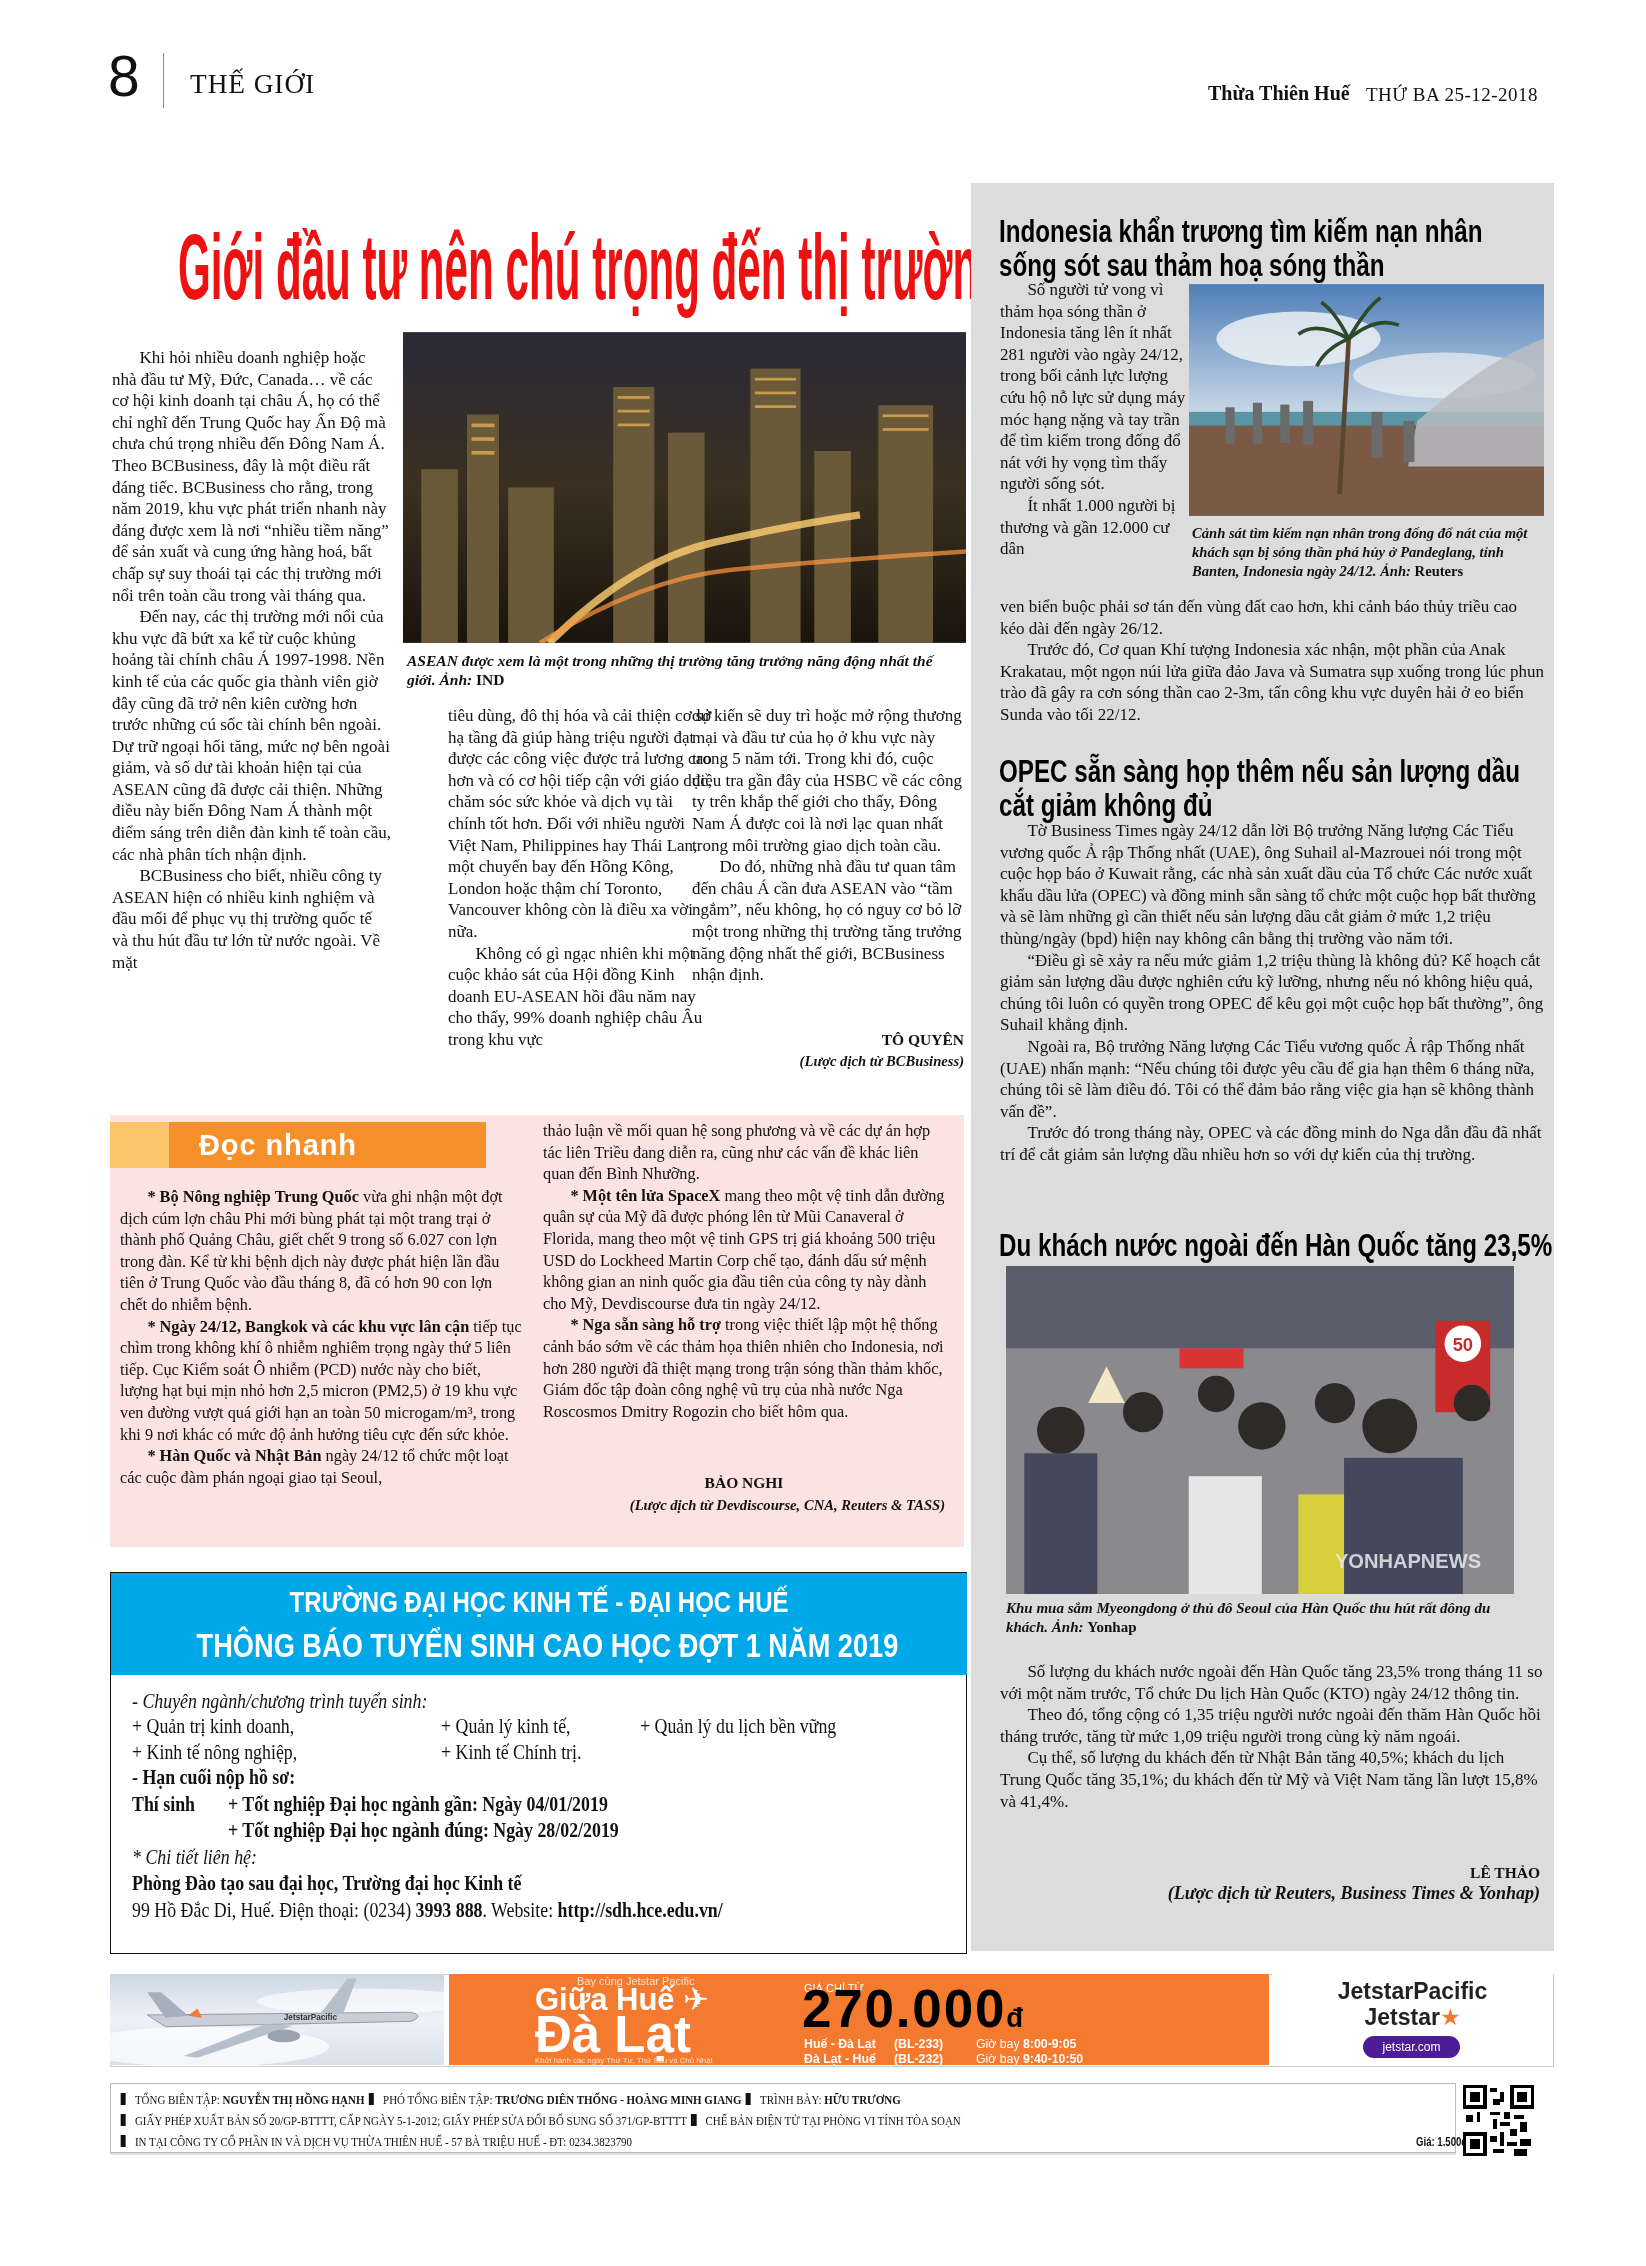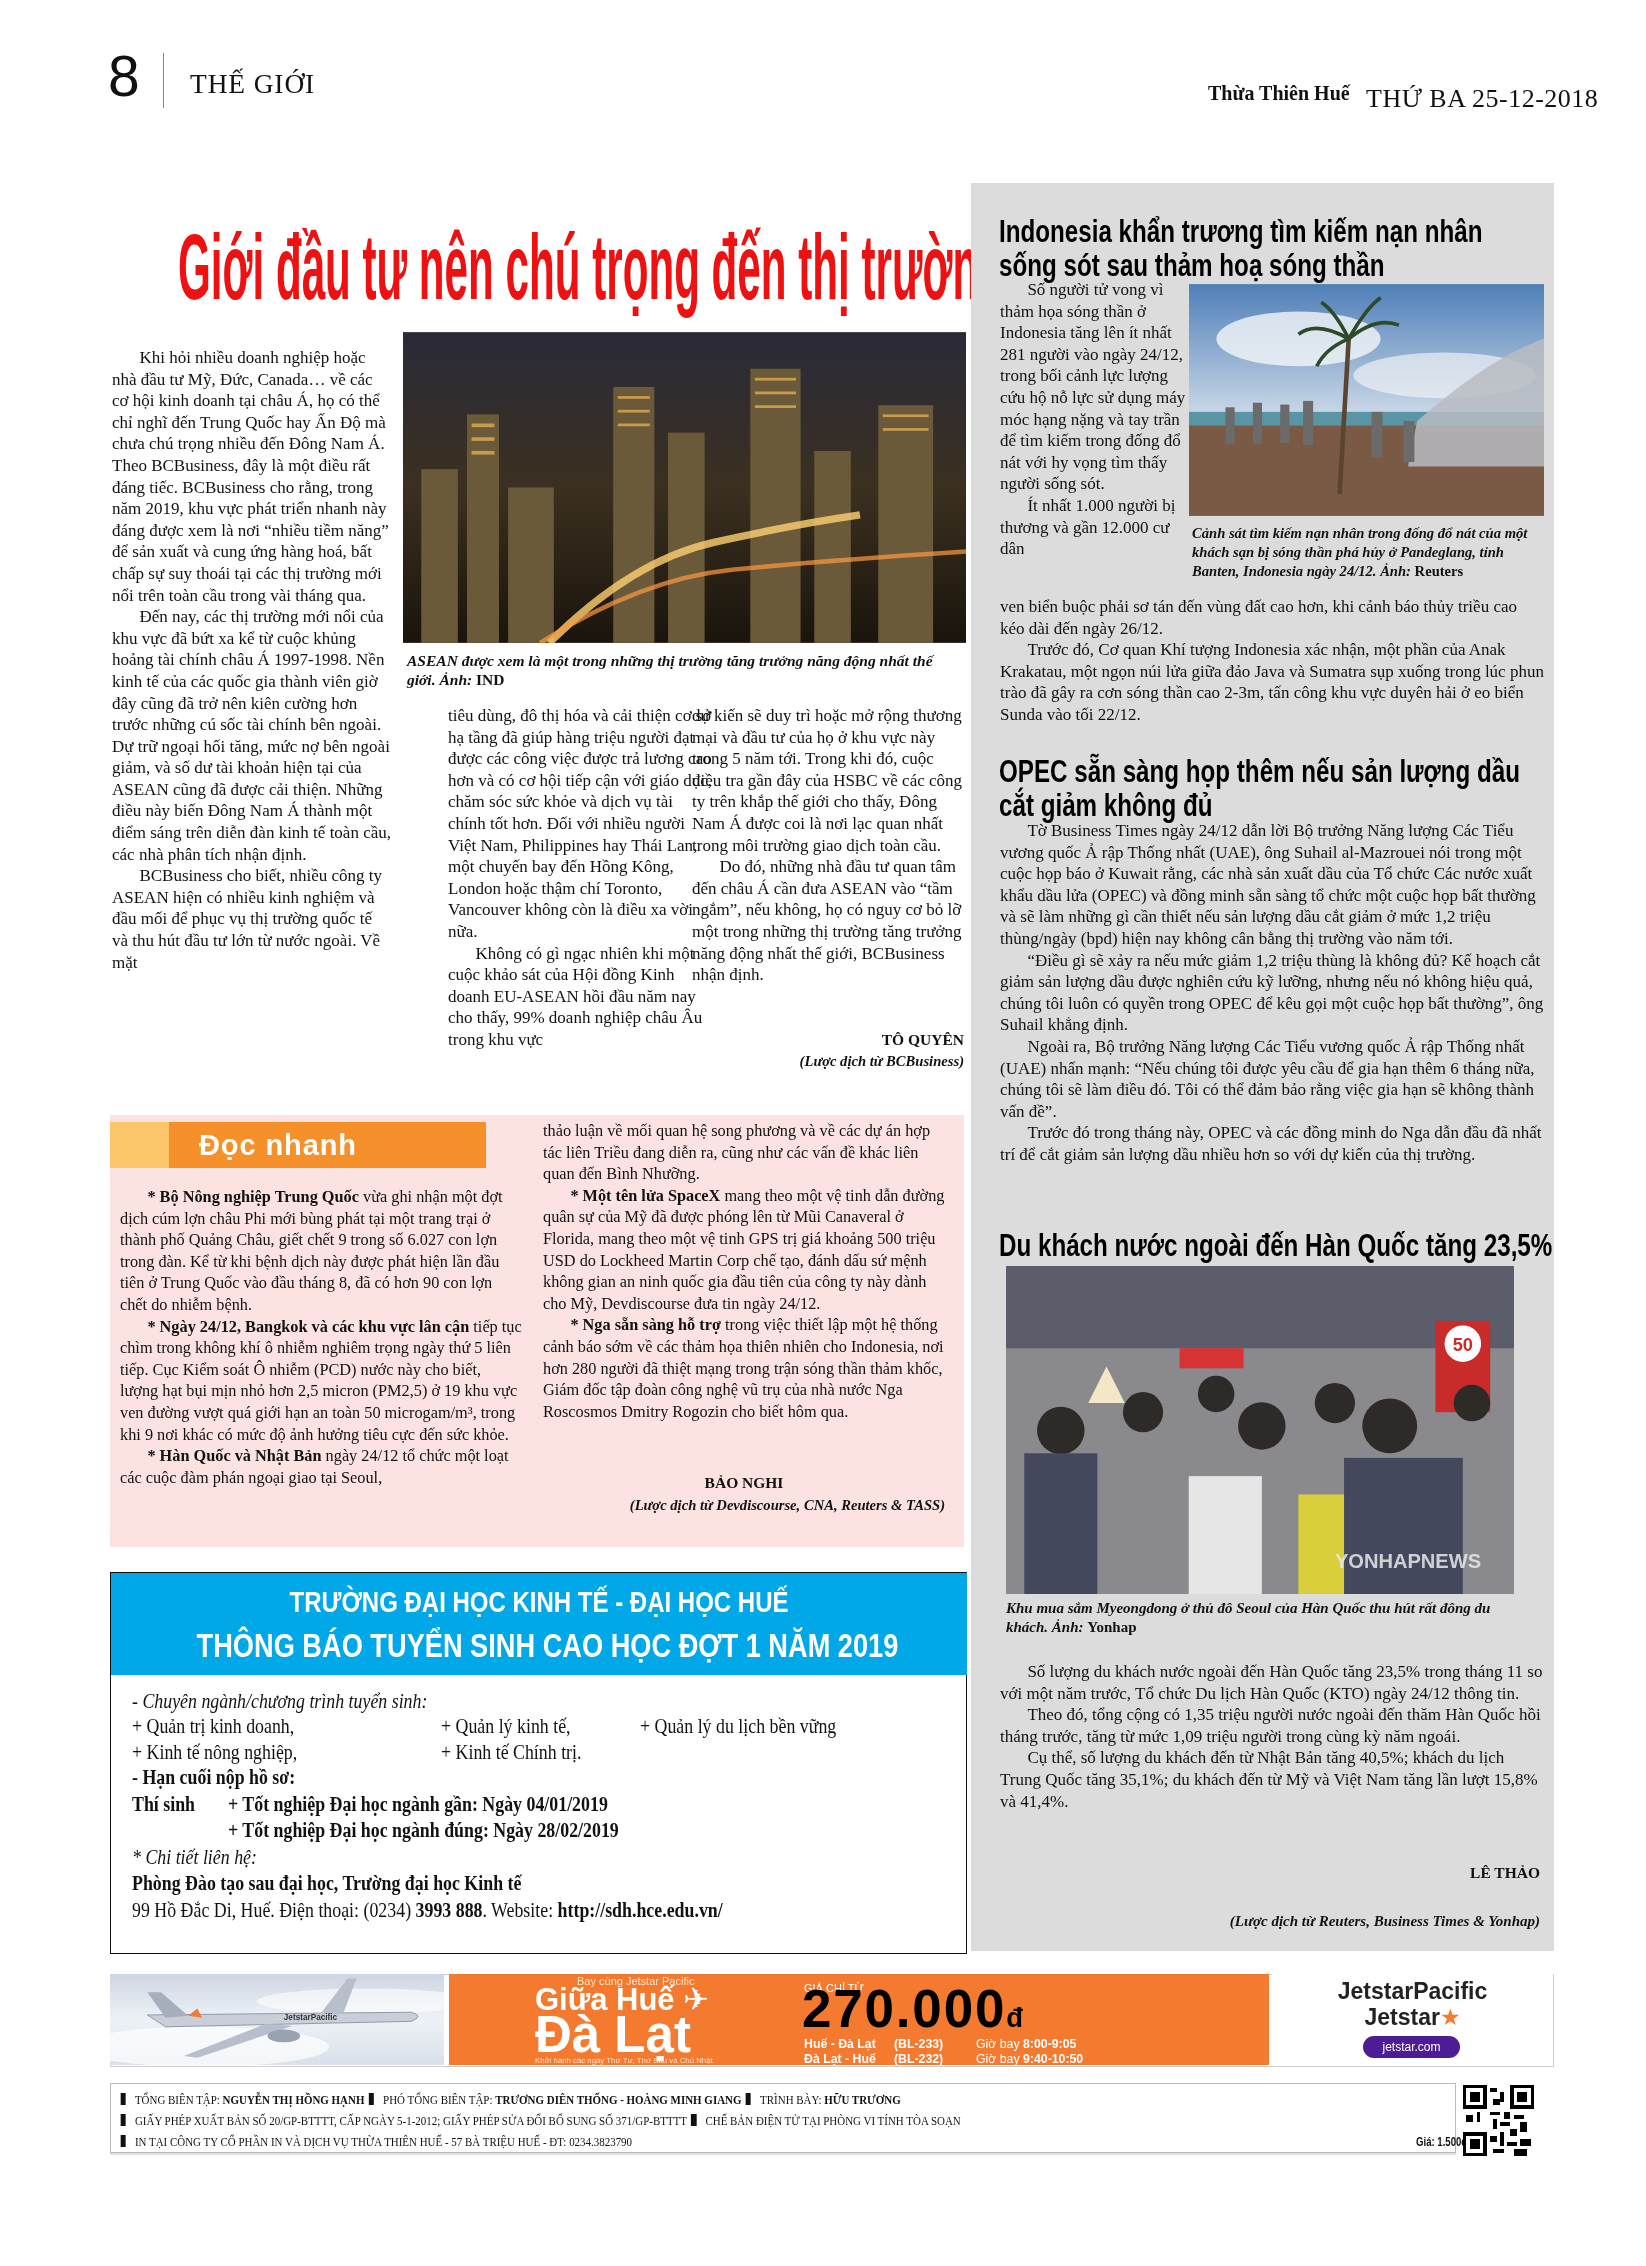"THỨ BA 25-12-2018" #pubdate { font-size: 26px -> 19px }
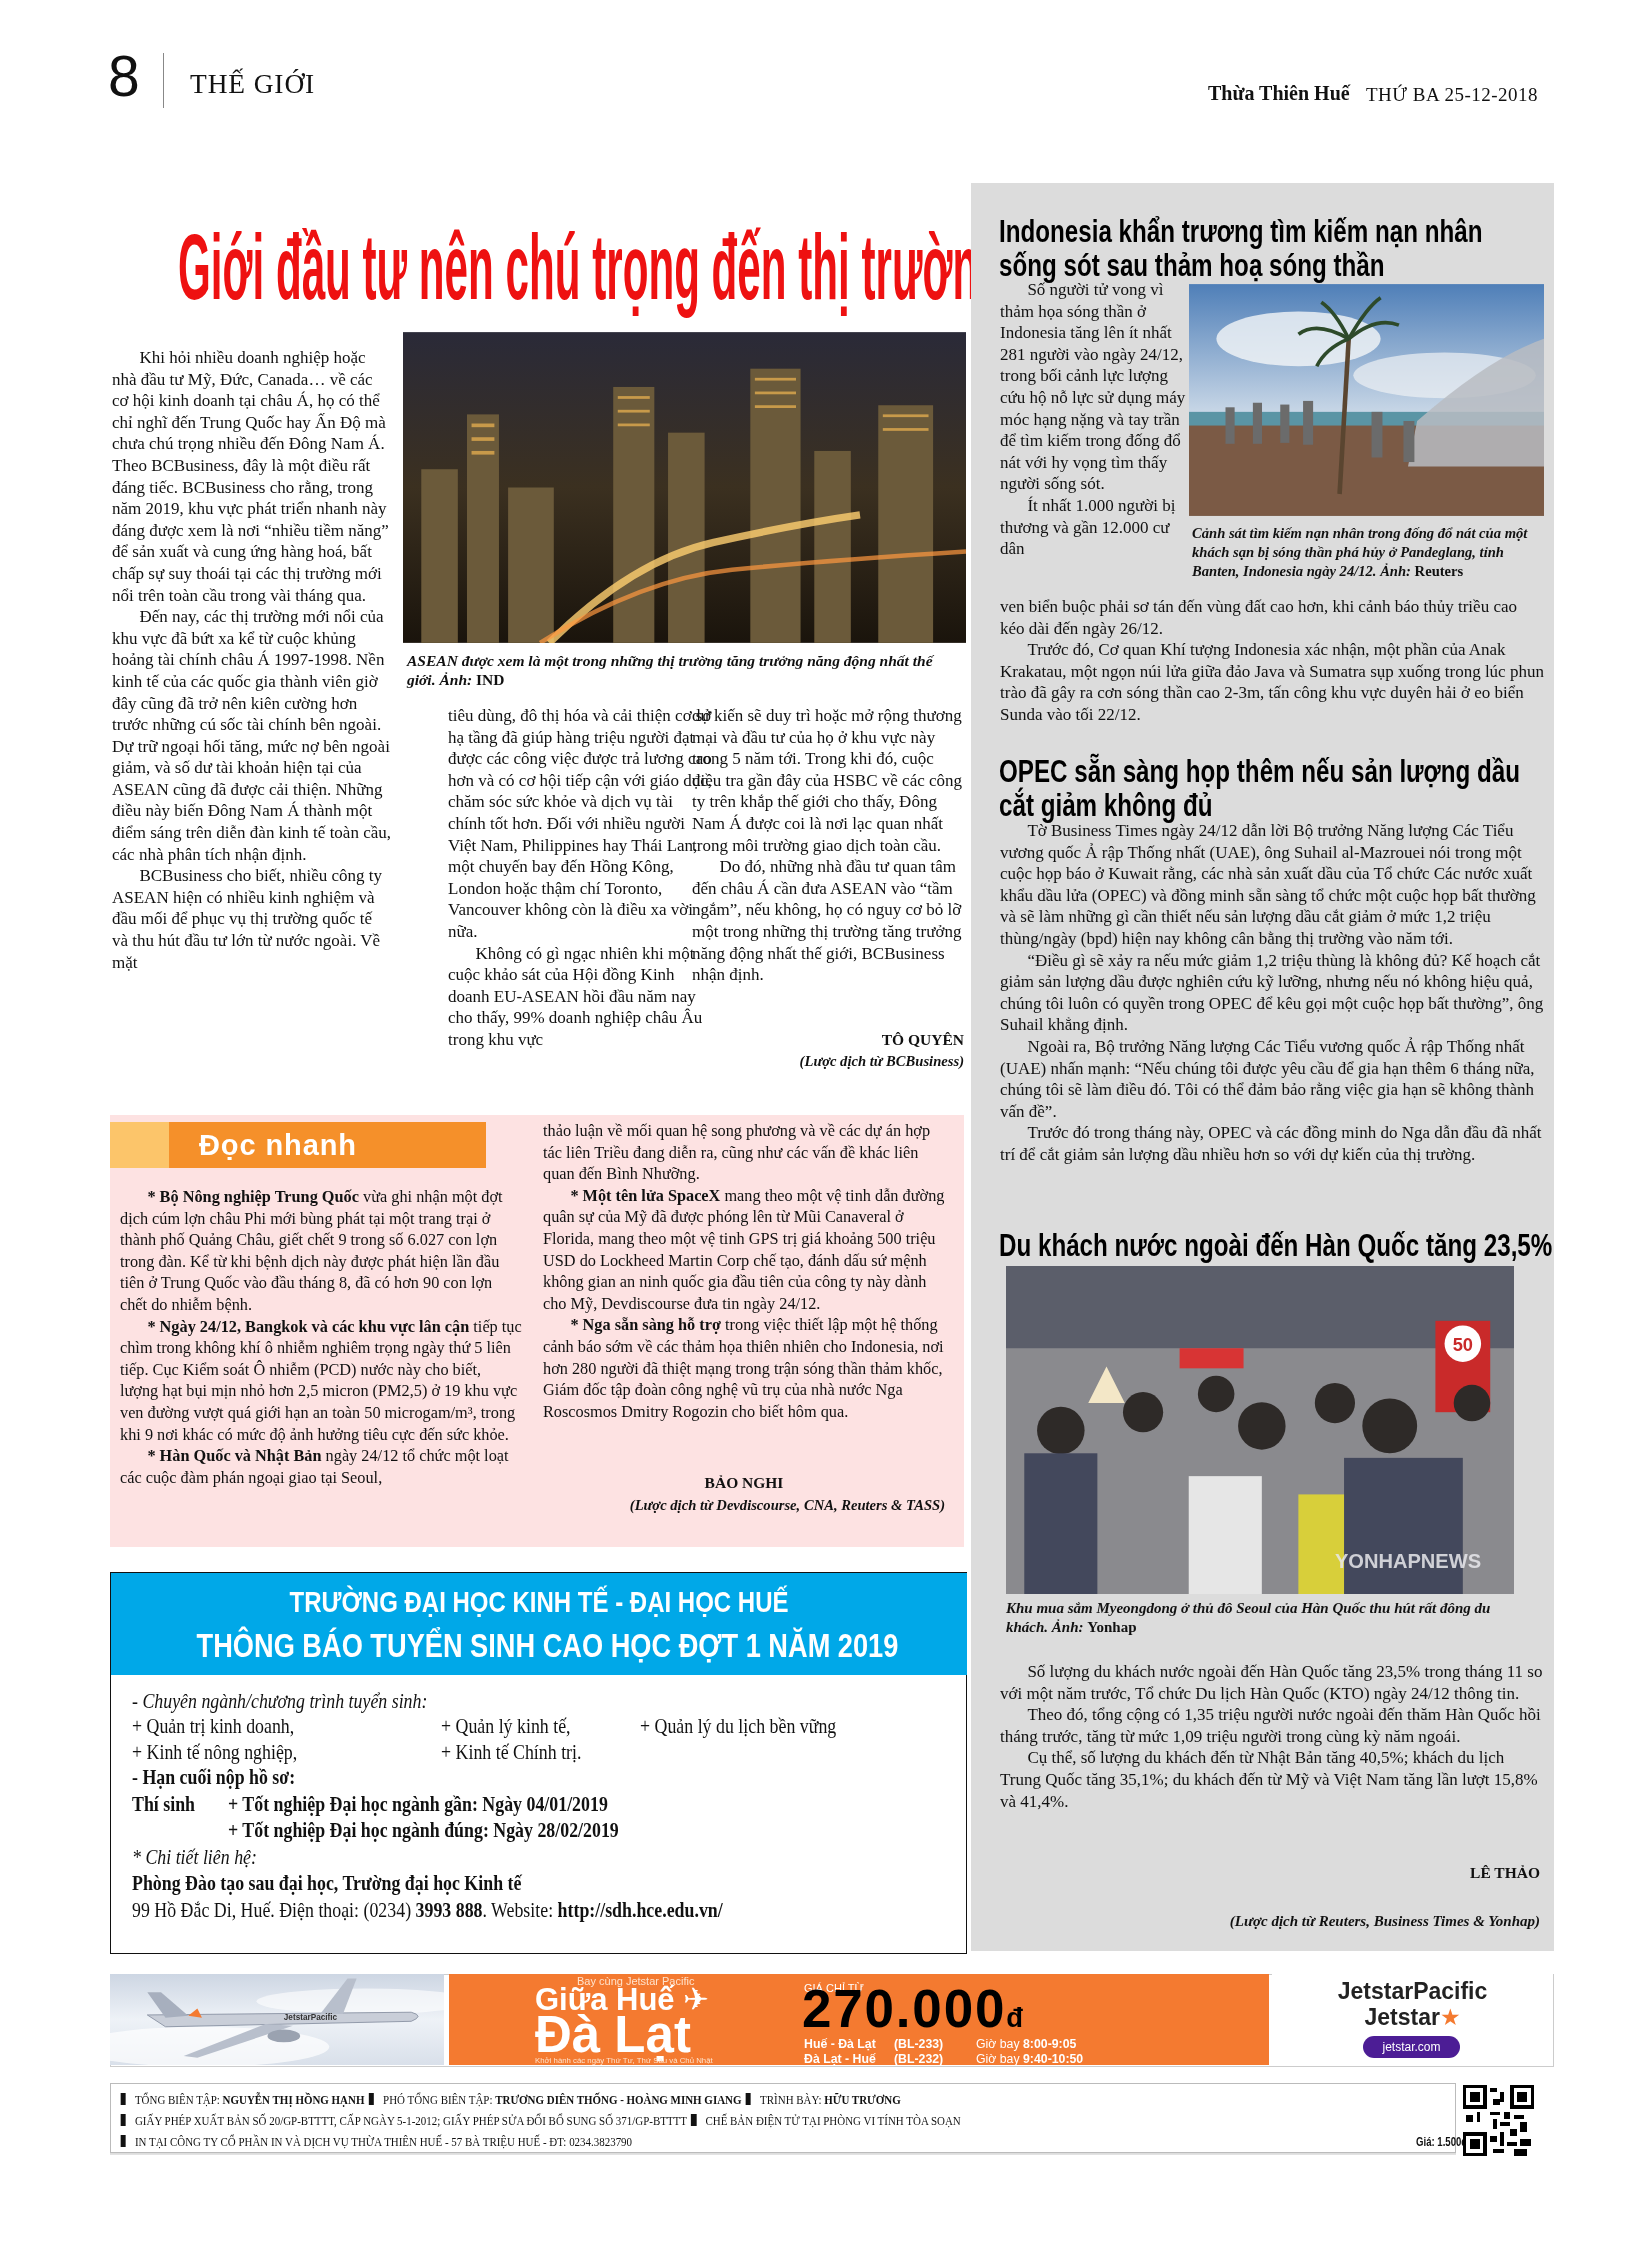"(Lược dịch từ Reuters, Business" #source3 { font-size: 15px -> 18px; margin-top: 28px -> none }
